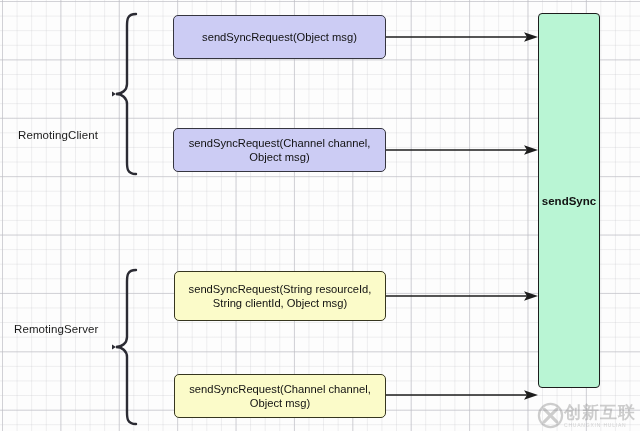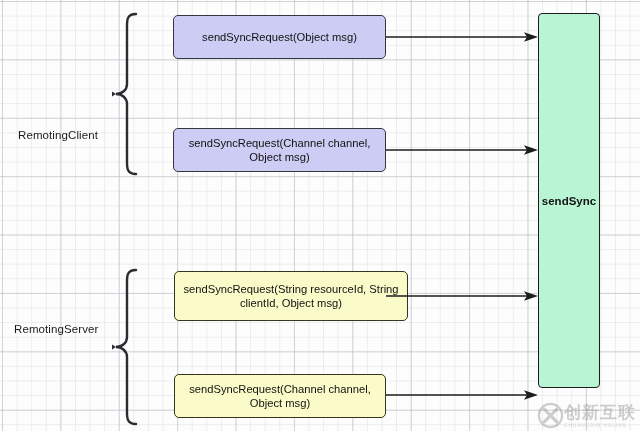"sendSyncRequest(String resourceId," div.mbox { width: 234px -> 212px }
